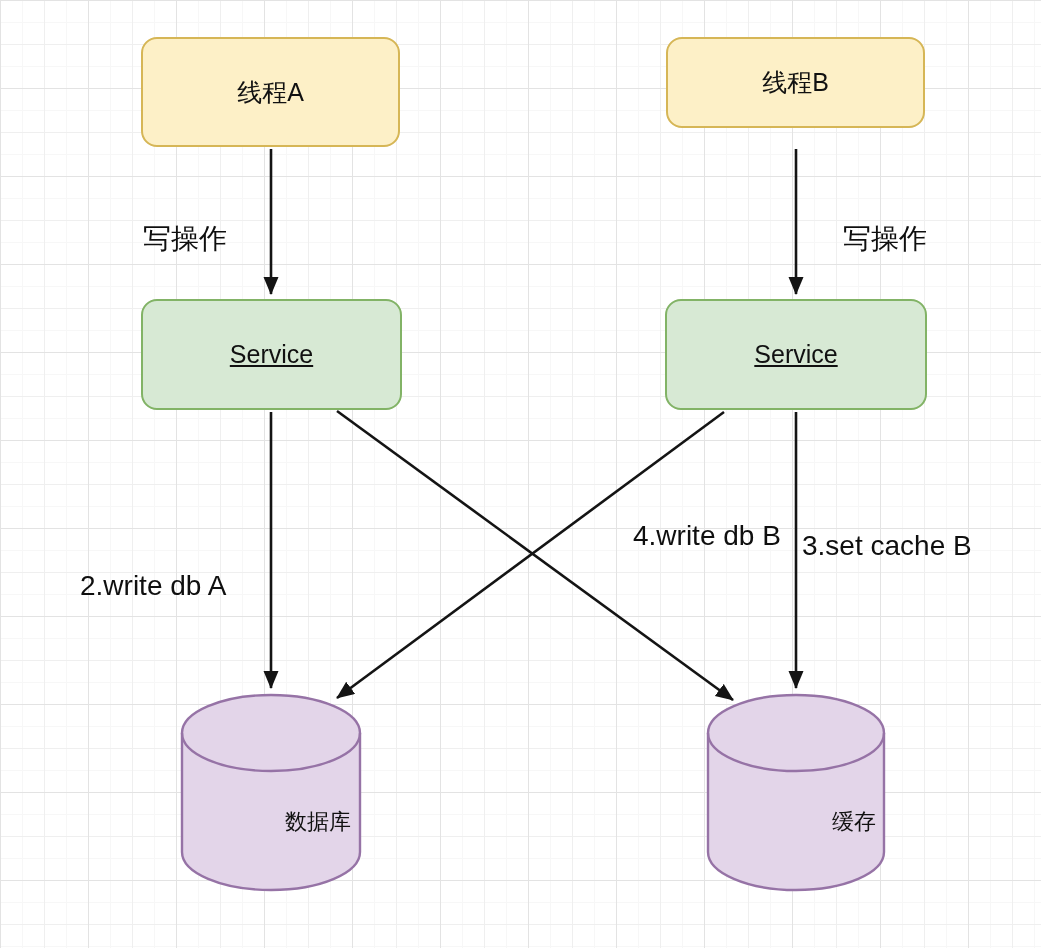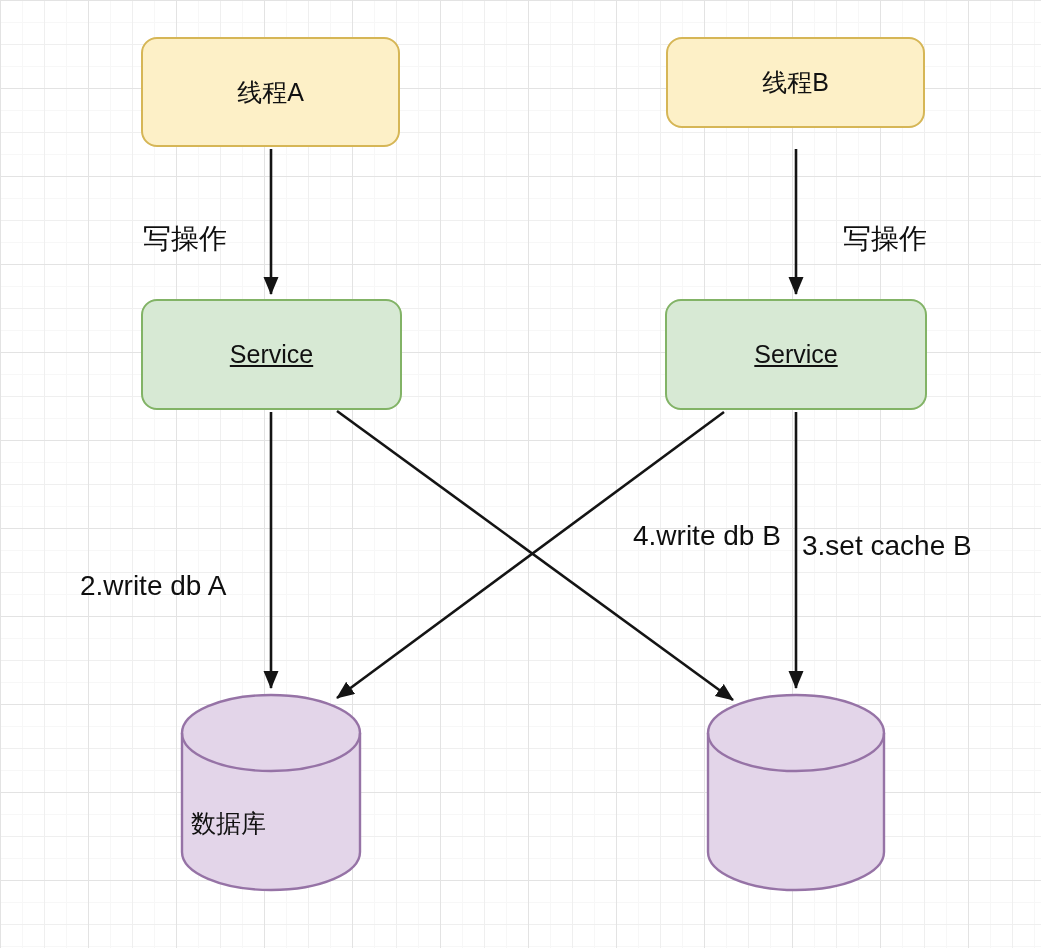"数据库" .cyl-label { font-size: 25px -> 22px; text-align: left -> right }
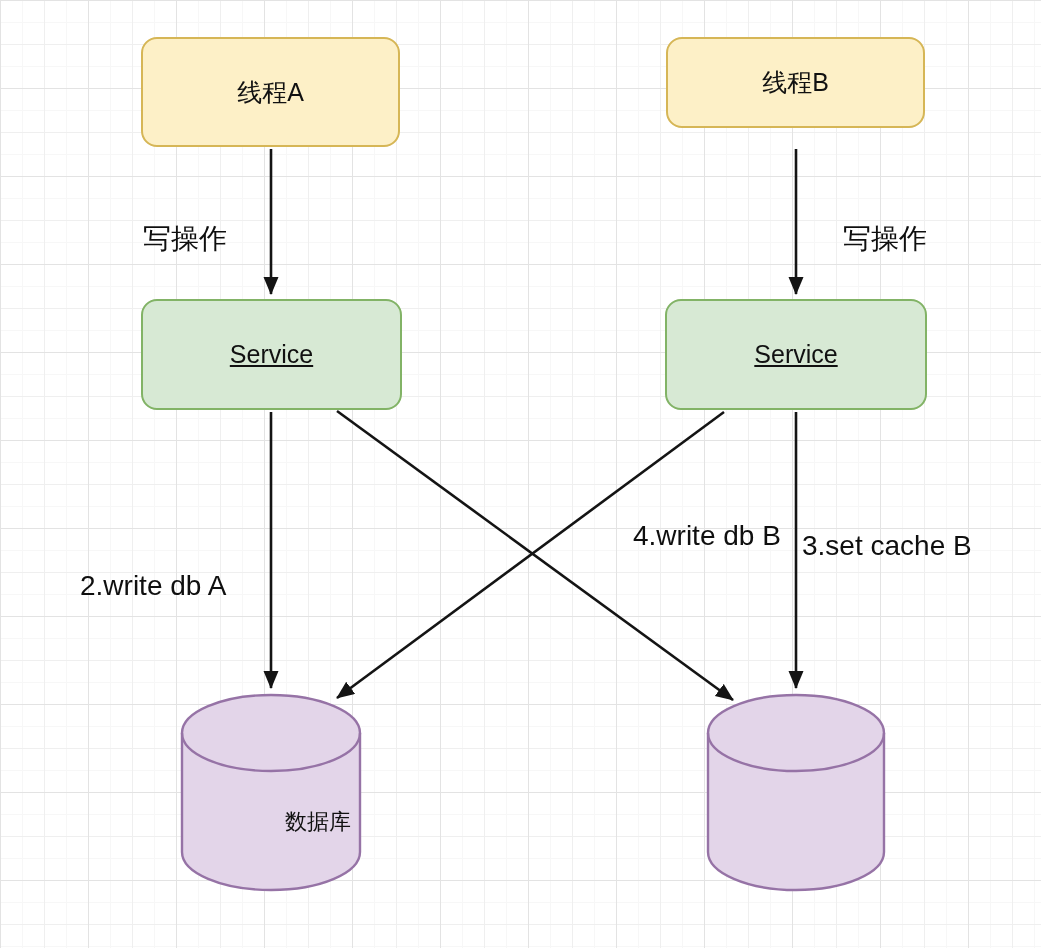"缓存" div.cyl-label { html: none -> <div>缓存</div> }
